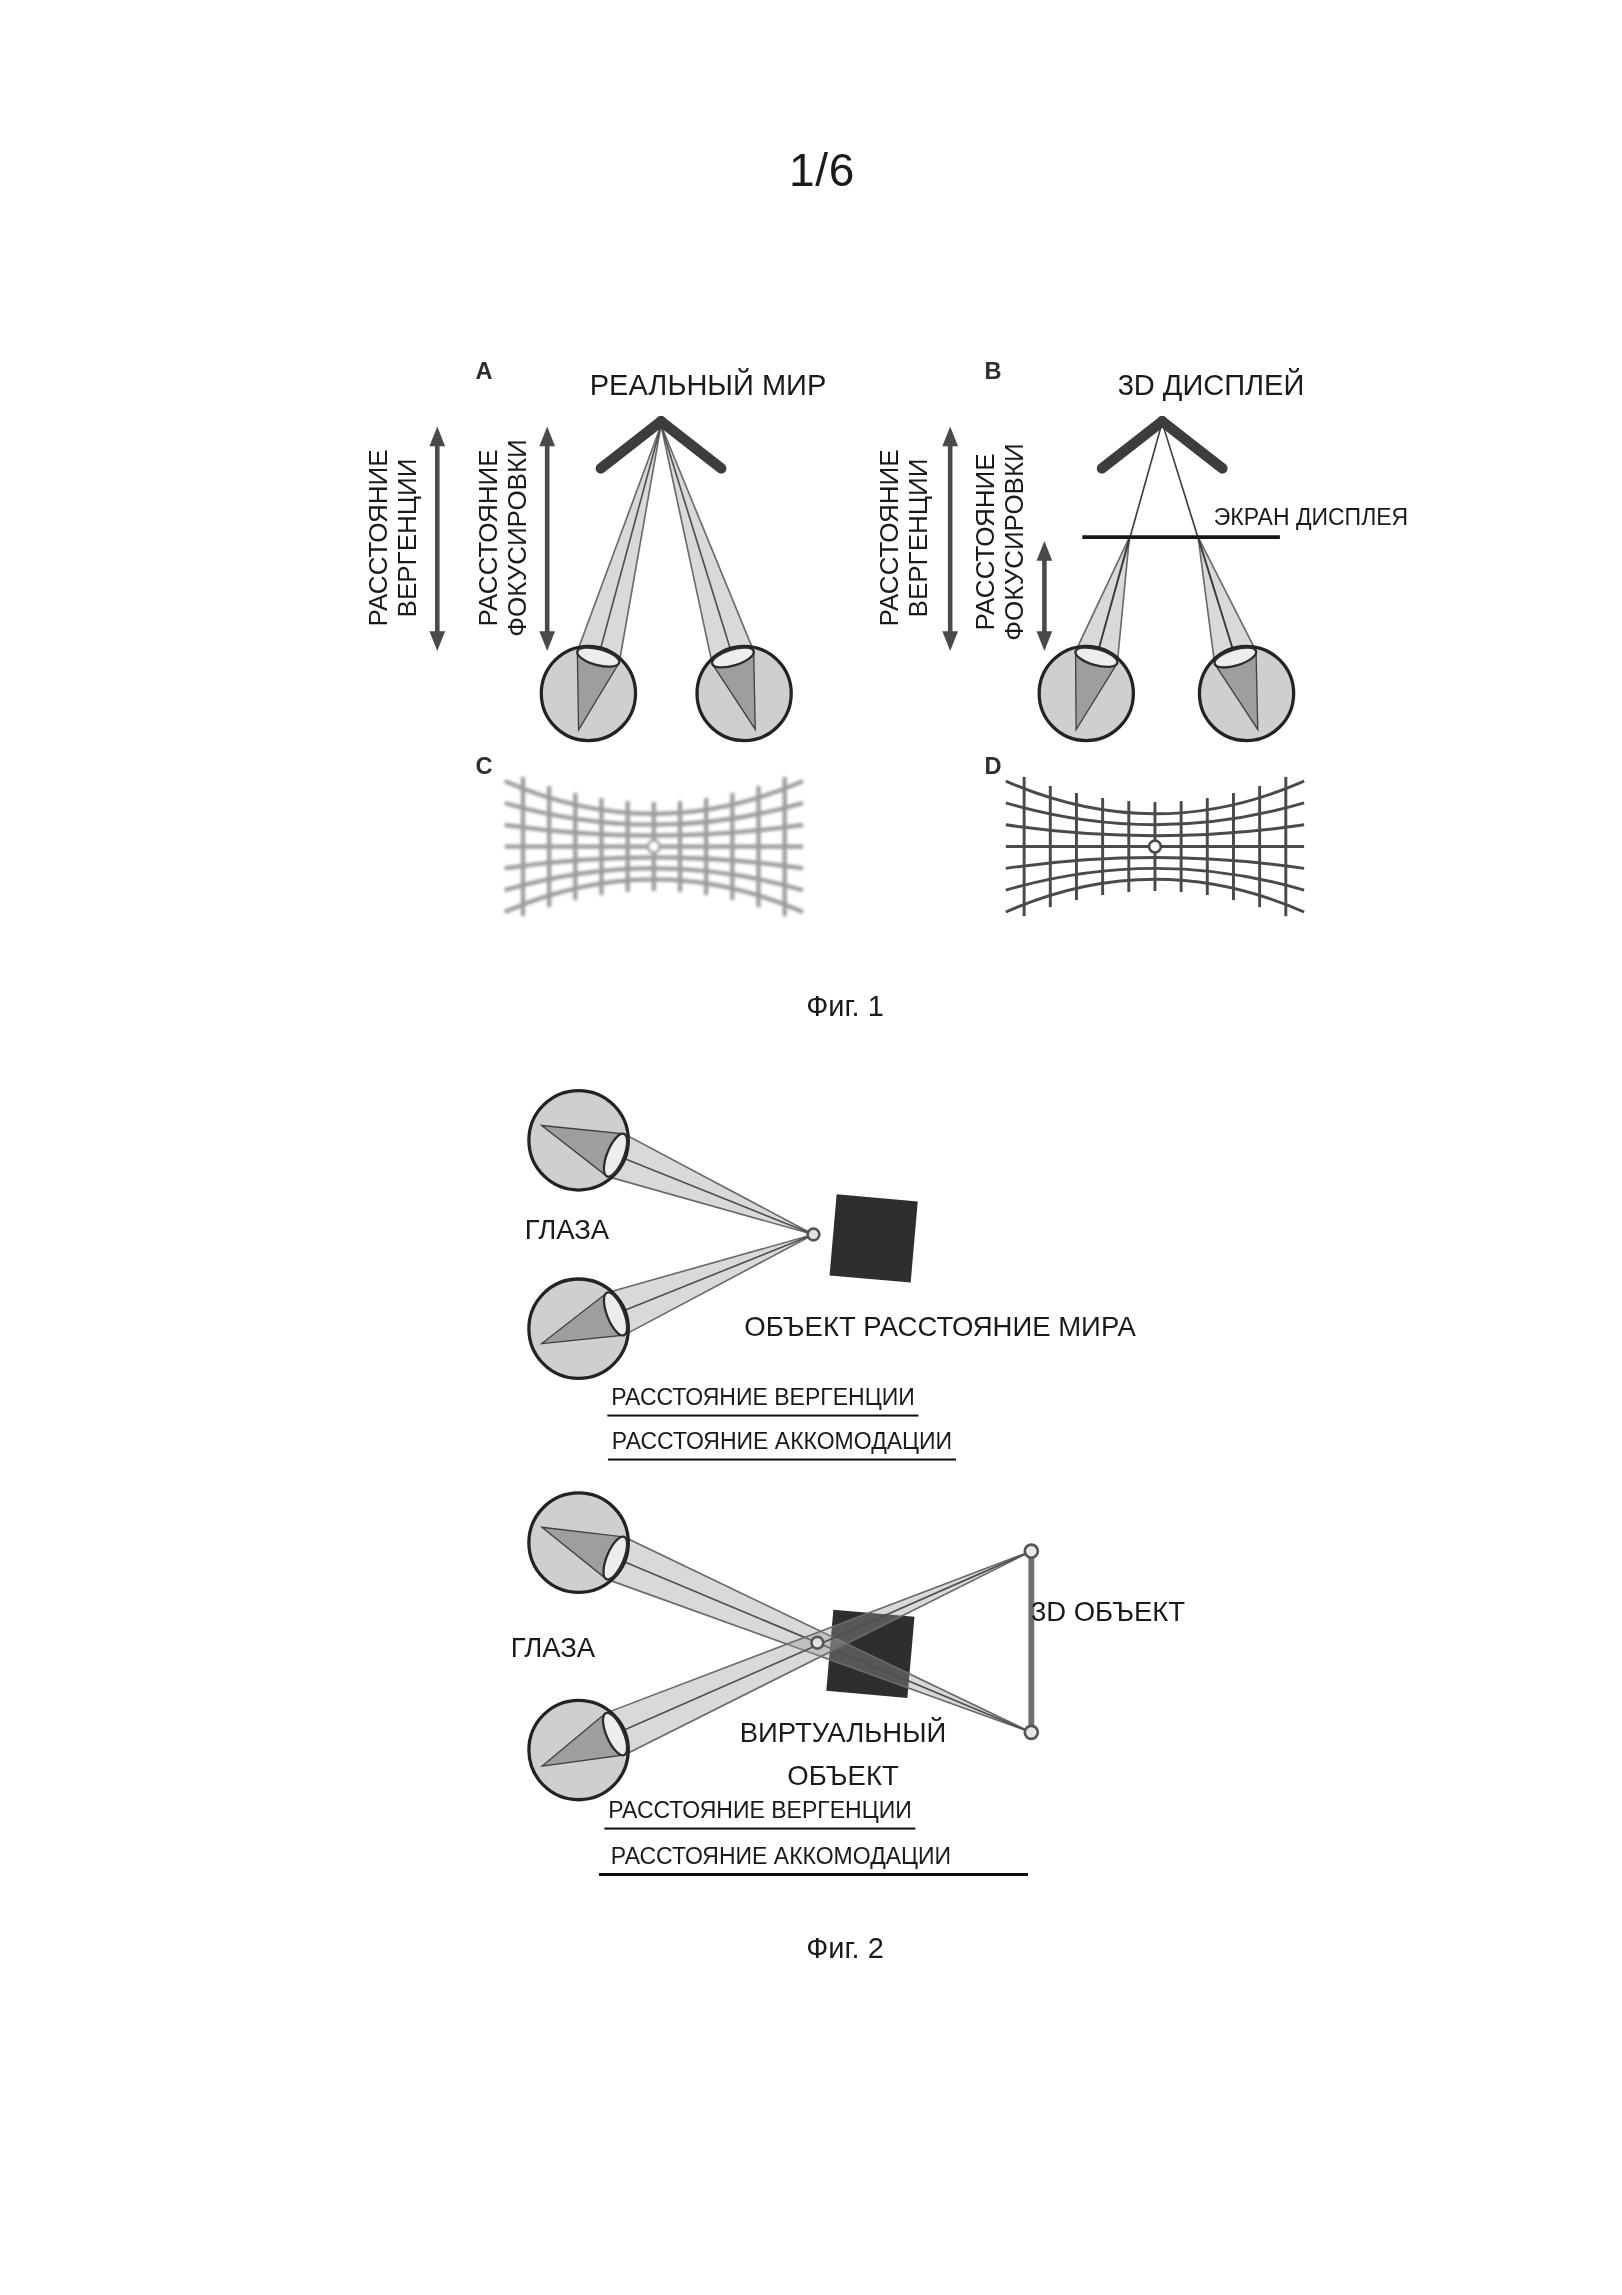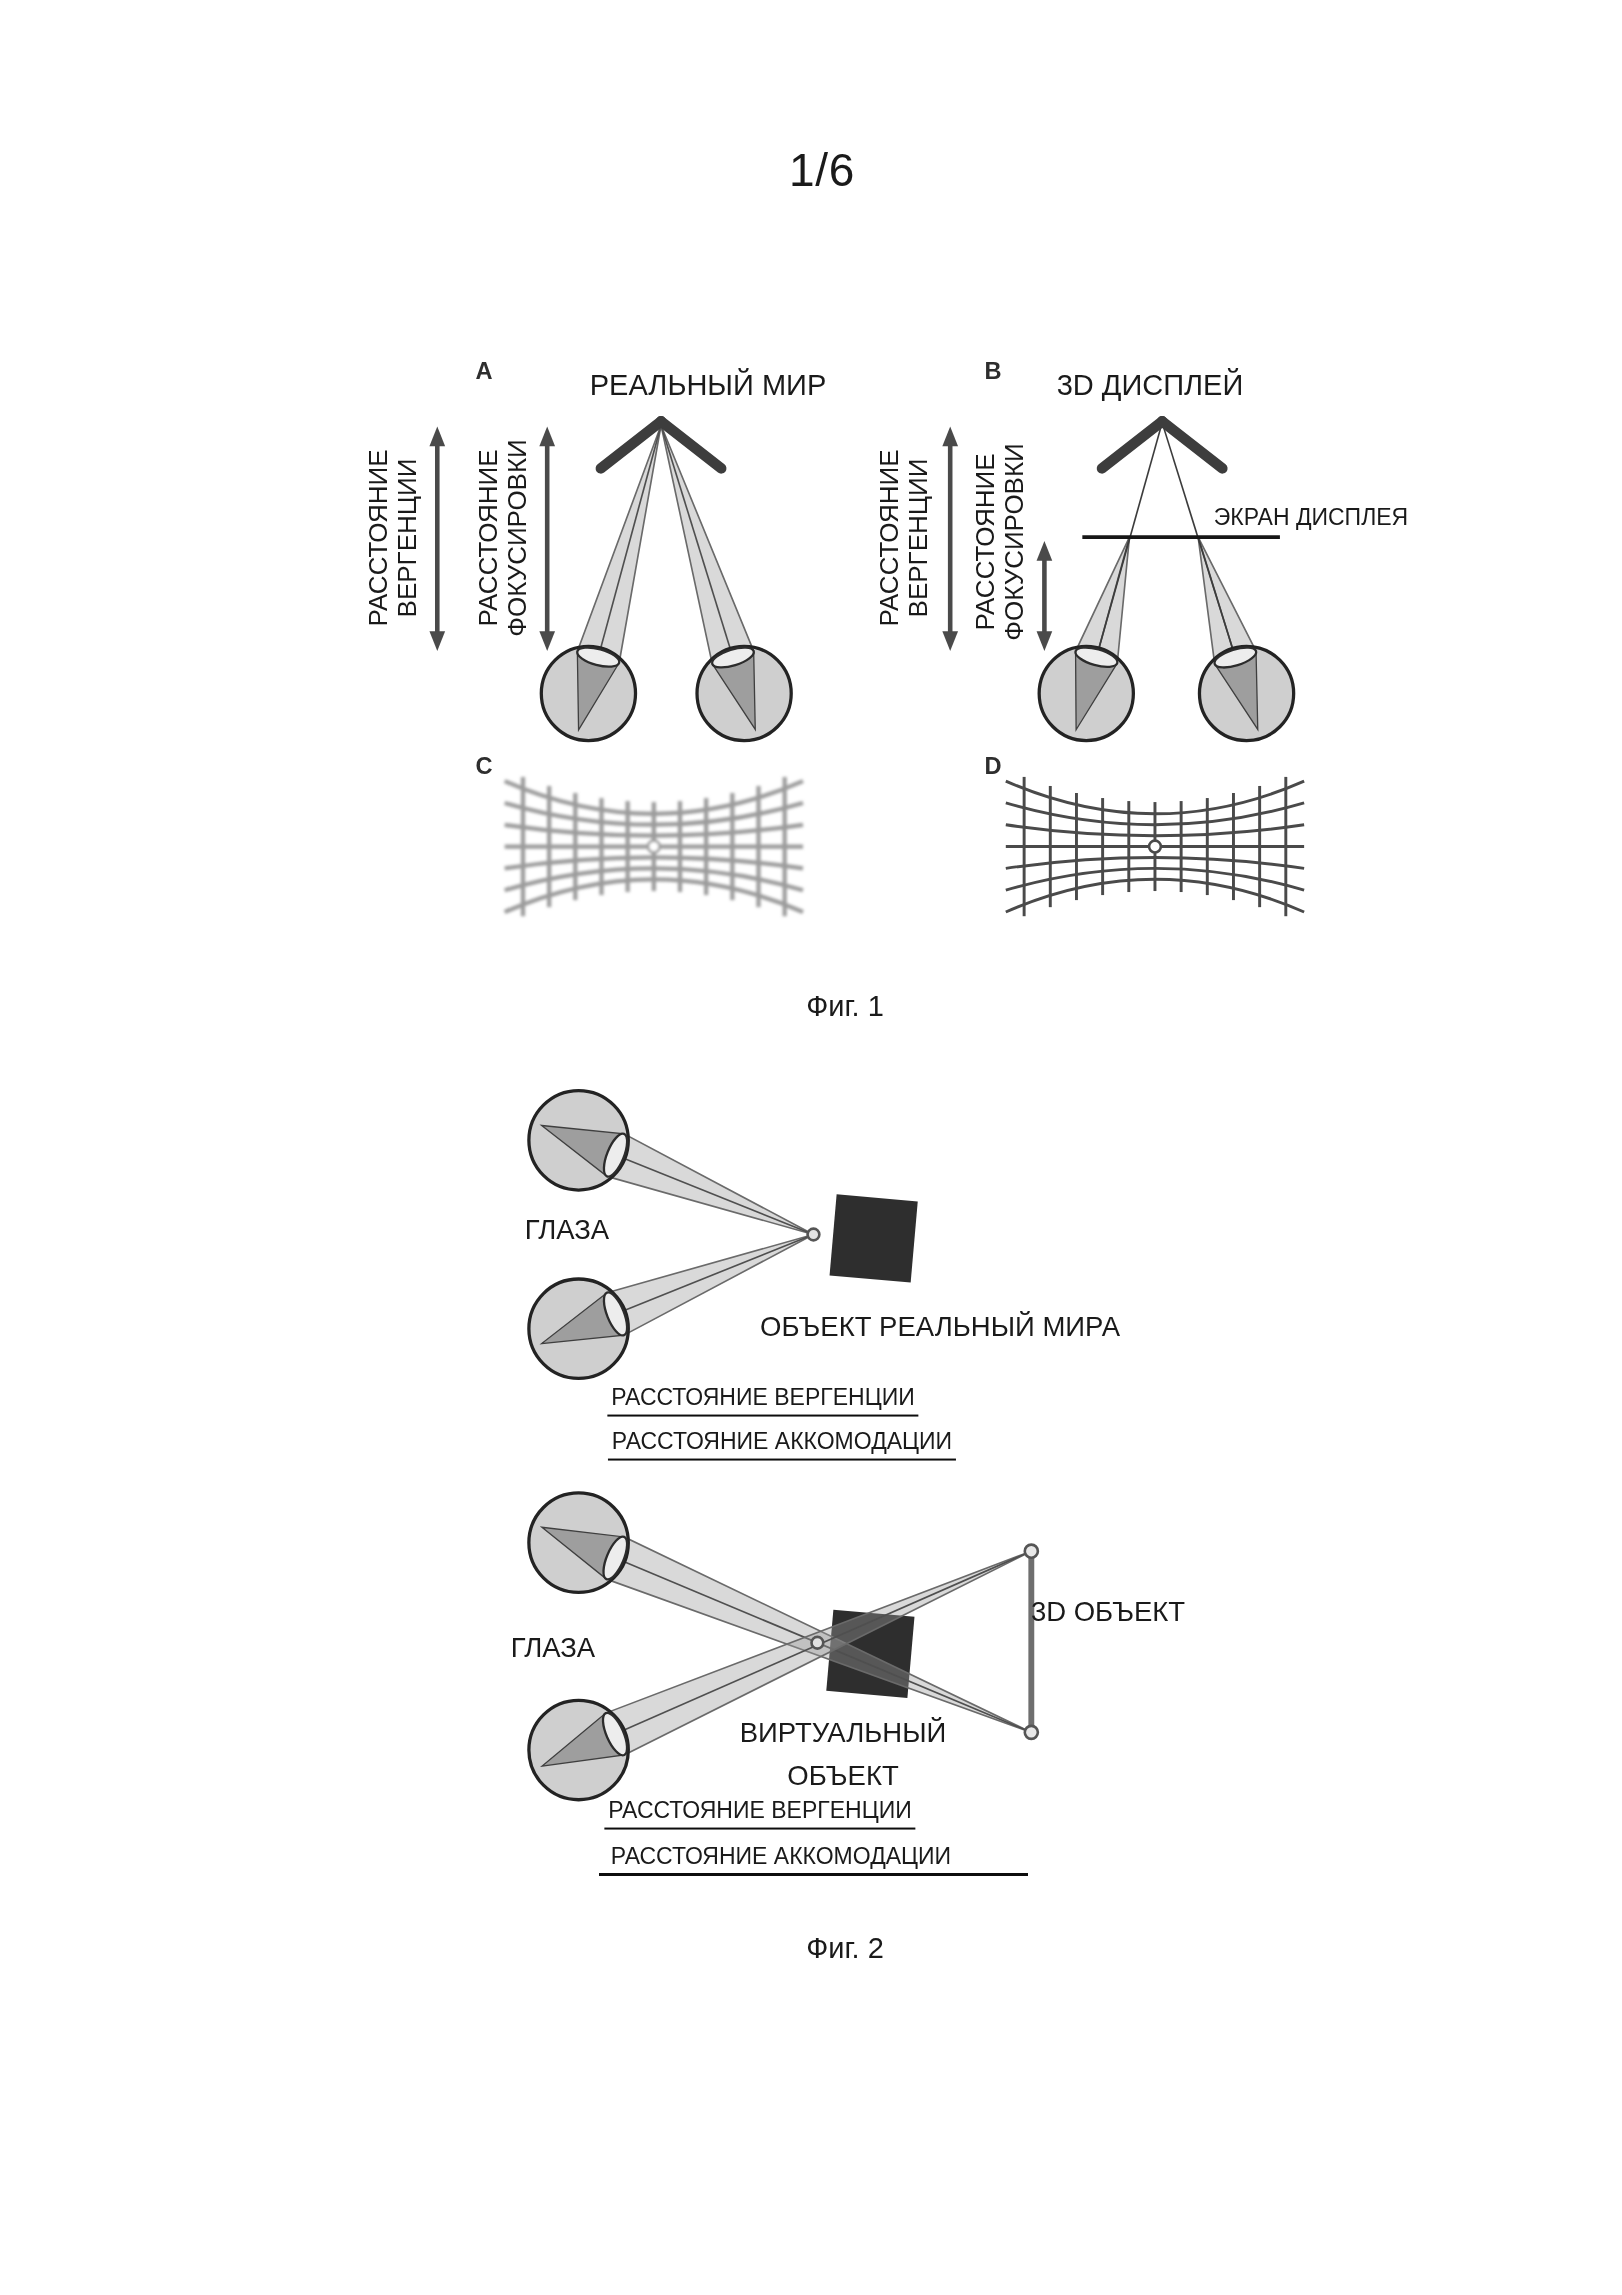"3D ДИСПЛЕЙ" div.lbl { left: 1110px -> 1171px }
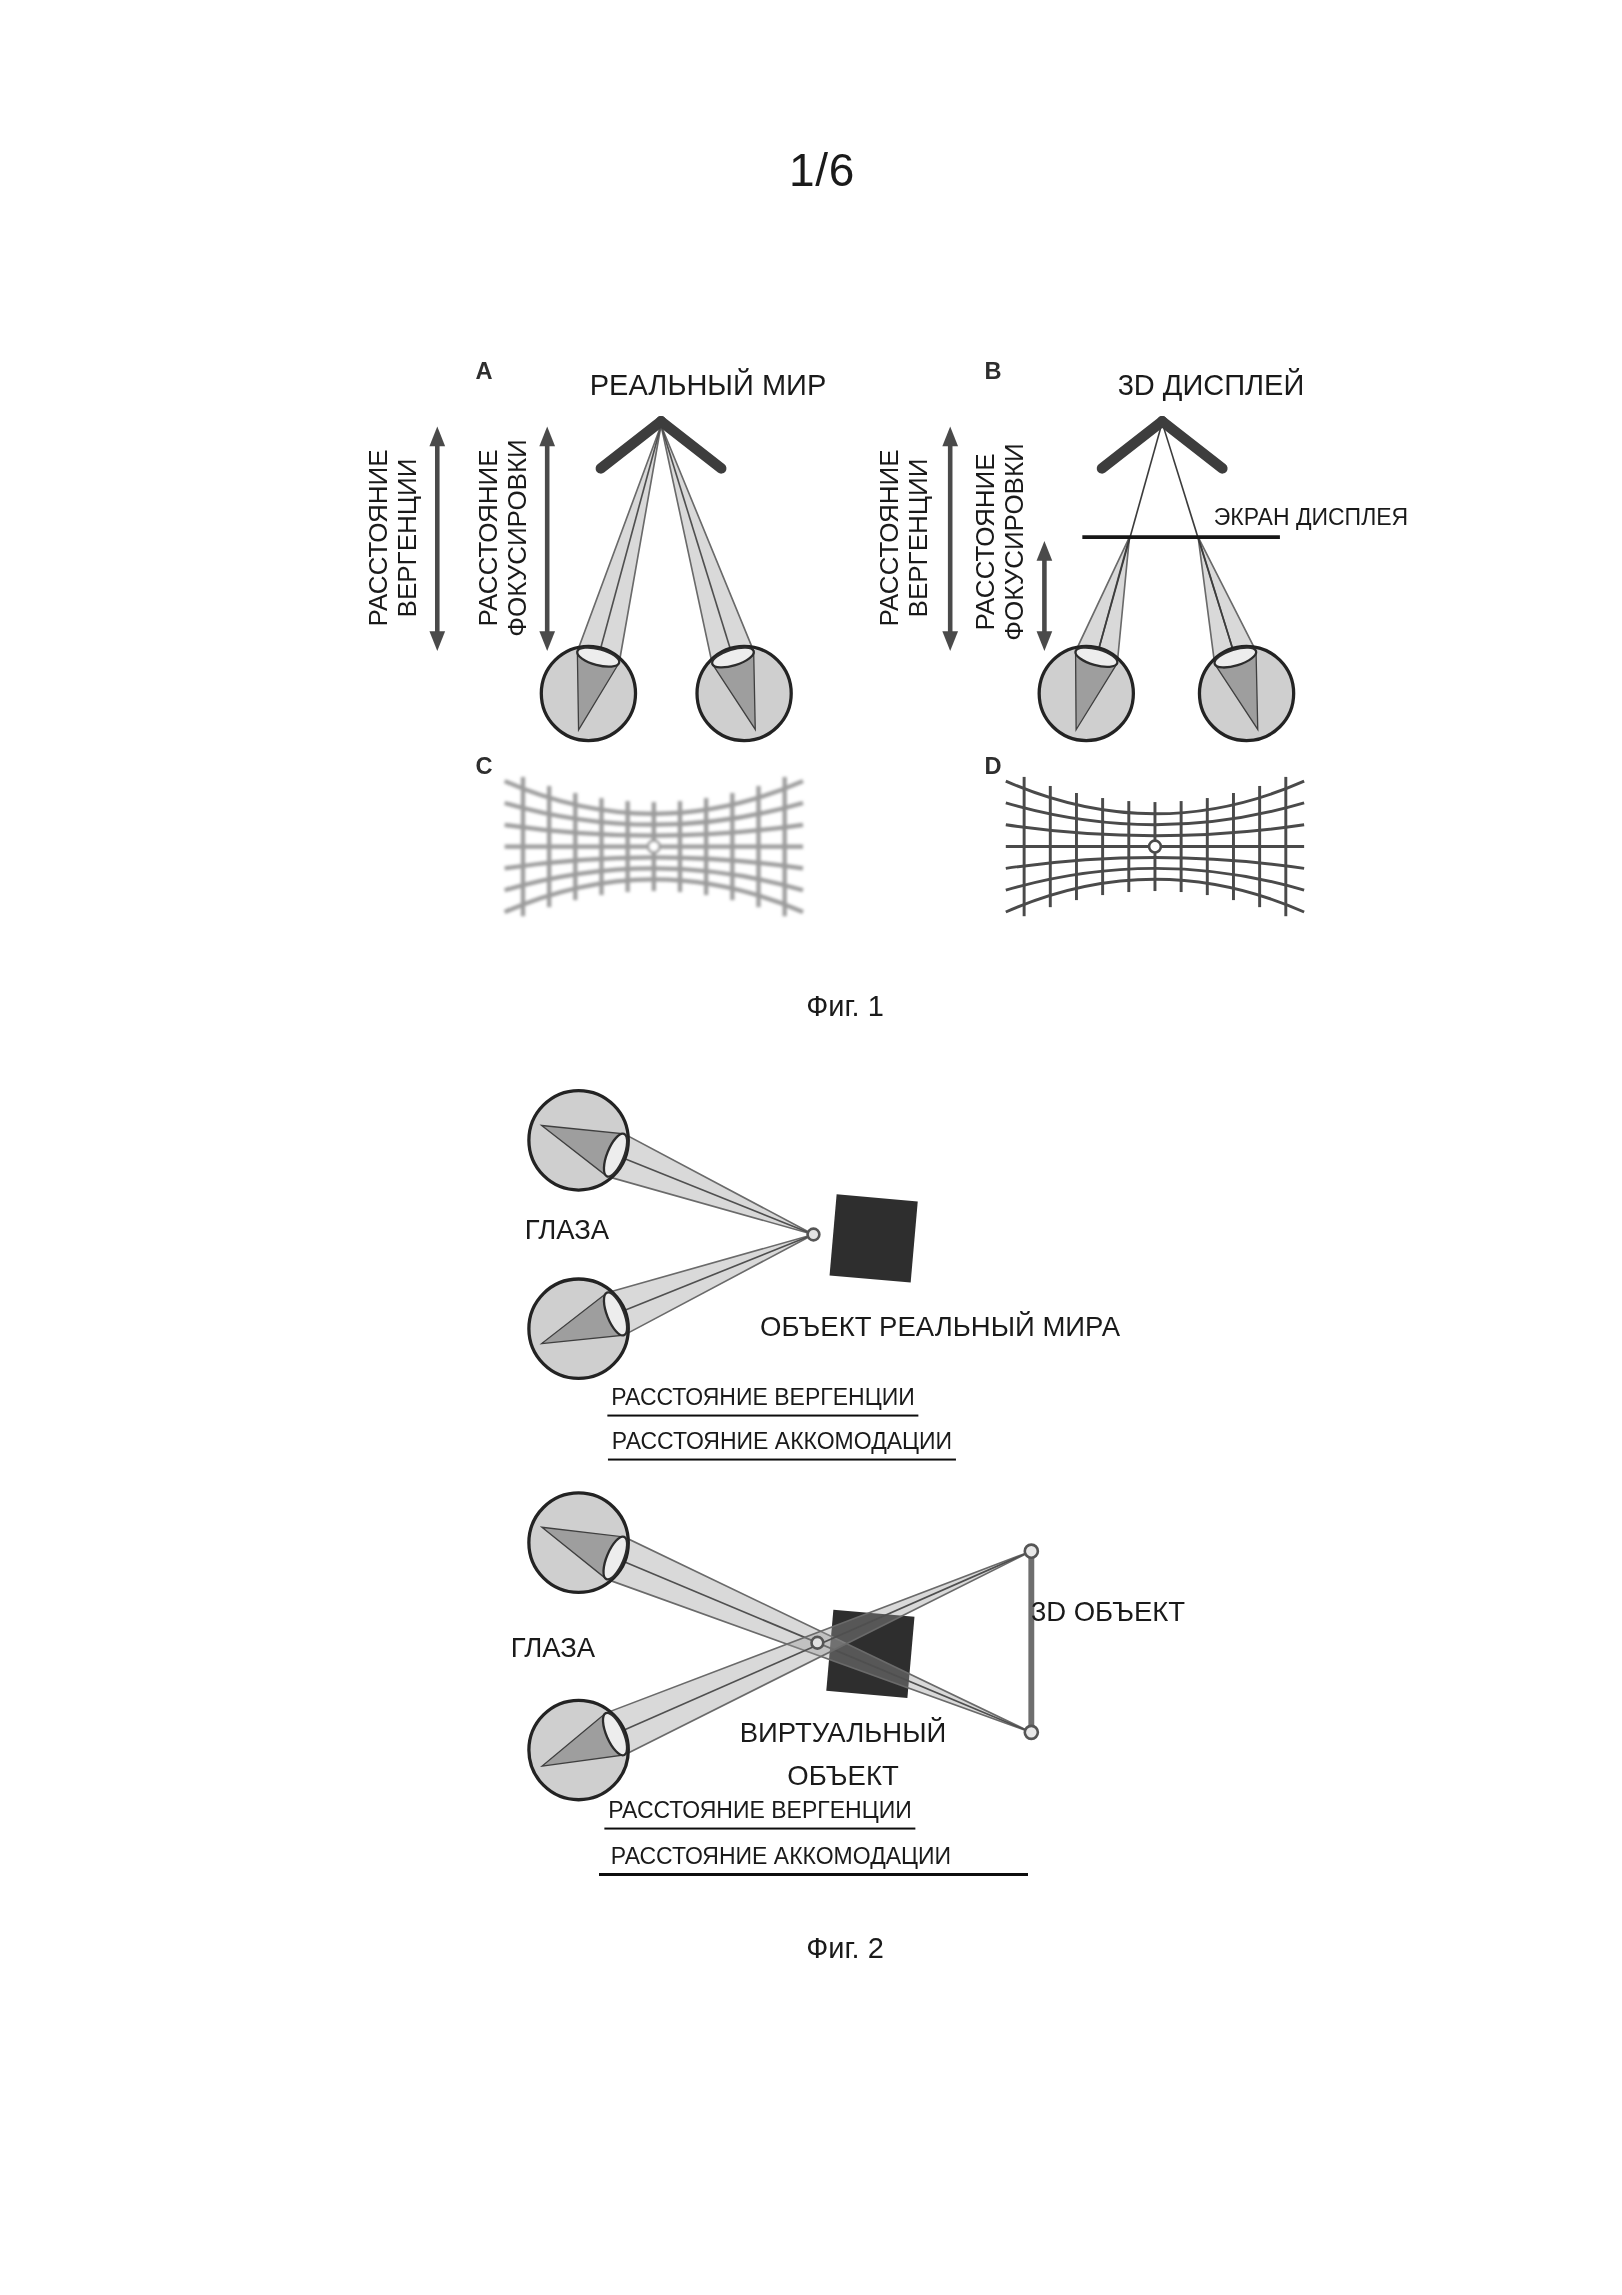"ОБЪЕКТ РЕАЛЬНЫЙ МИРА" div.lbl { text: РЕАЛЬНЫЙ -> РАССТОЯНИЕ }
